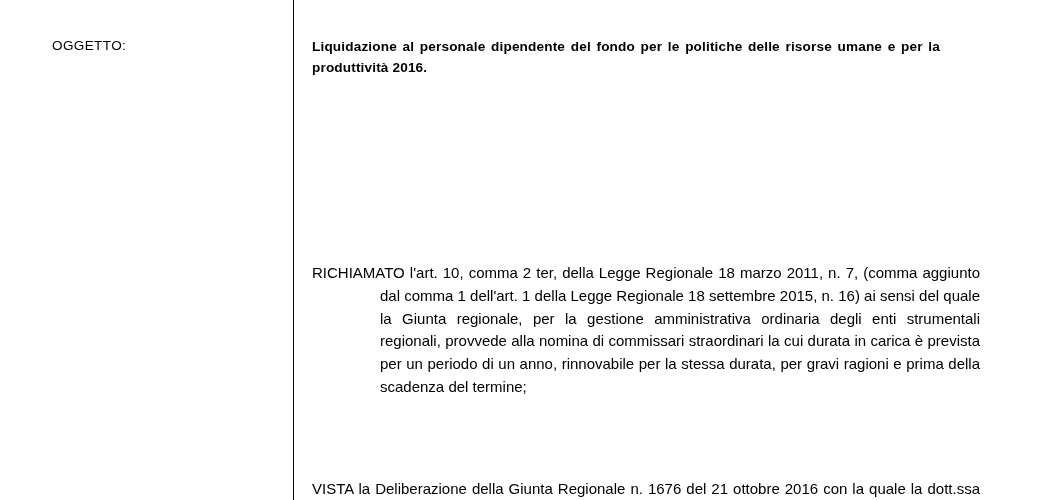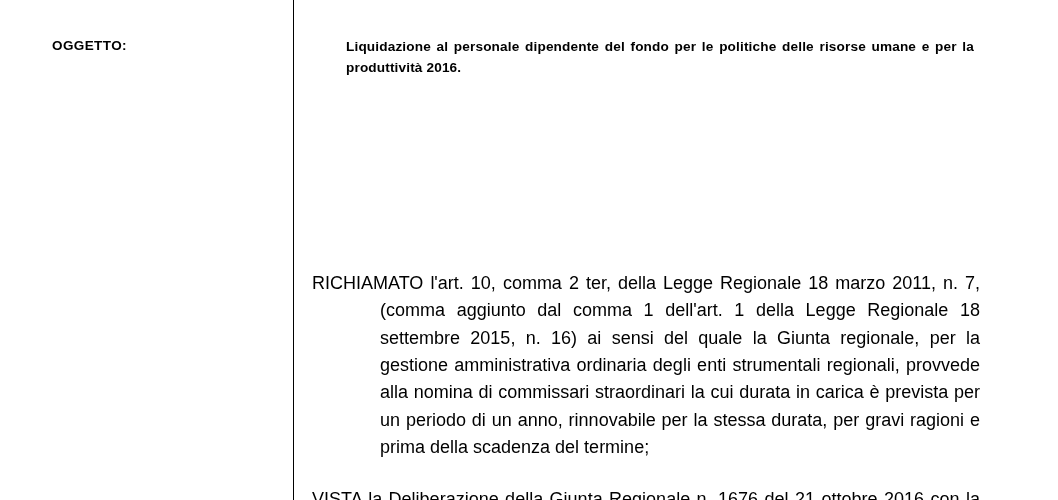"OGGETTO:" .subject-label { font-weight: bold -> normal }
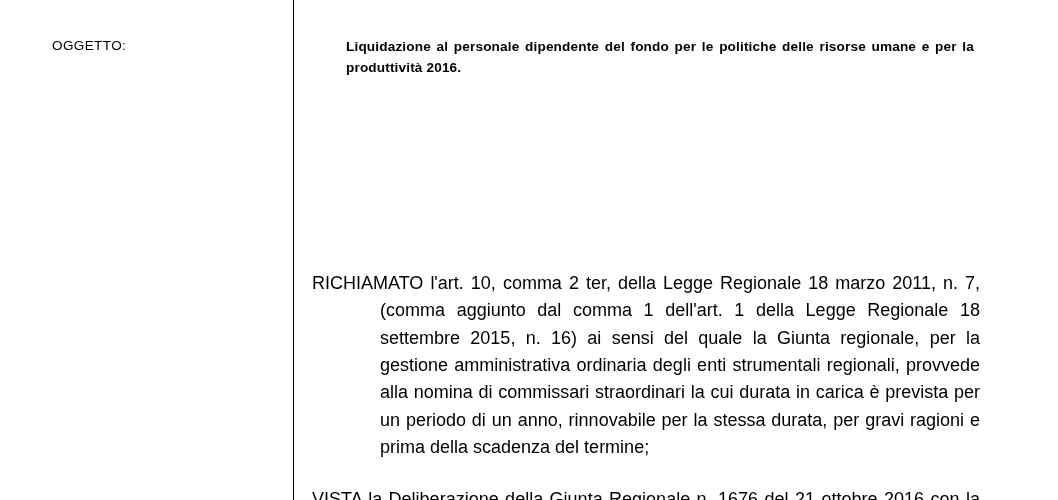"Liquidazione al personale dipendente del" .subject-text { margin-left: 34px -> none }
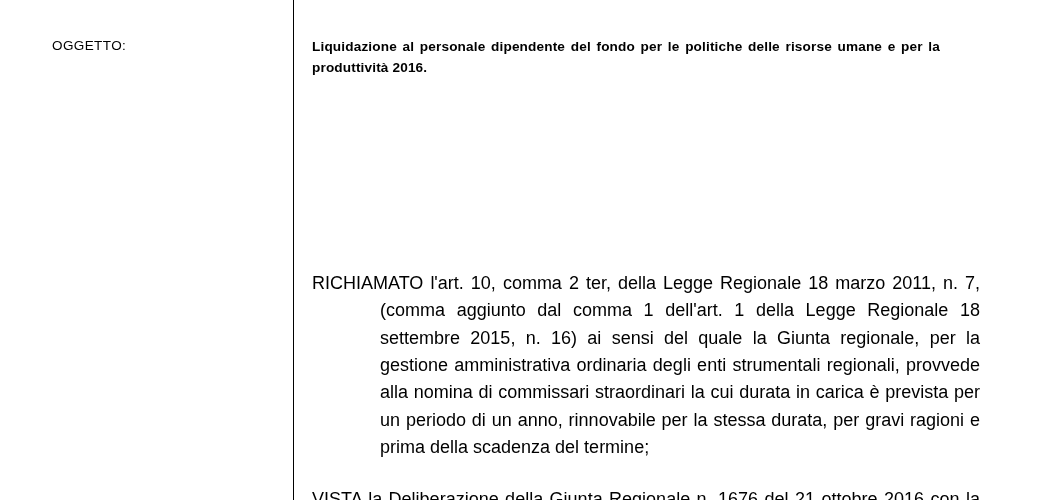"RICHIAMATO l'art. 10, comma 2" .para { font-size: 18px -> 15px; margin-top: 8px -> none }
